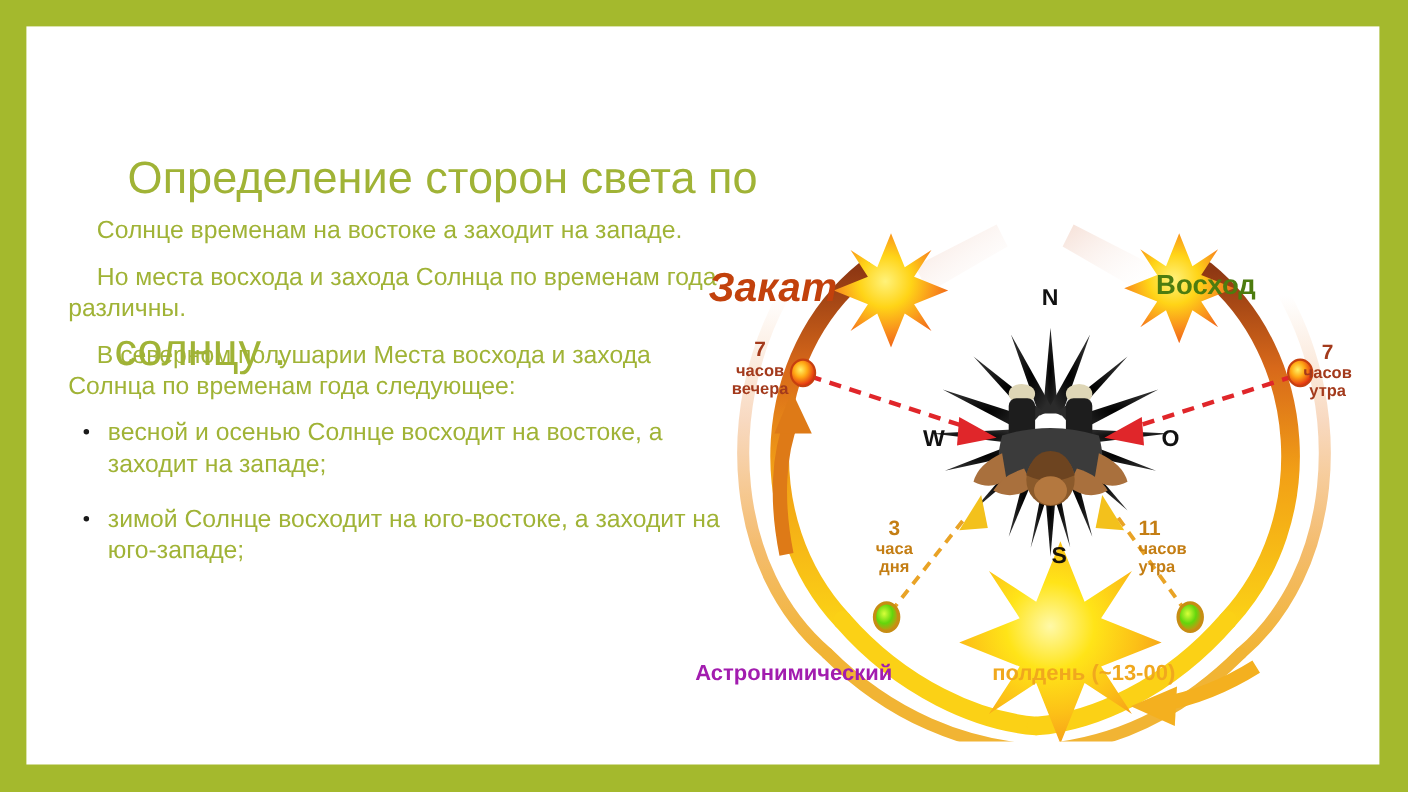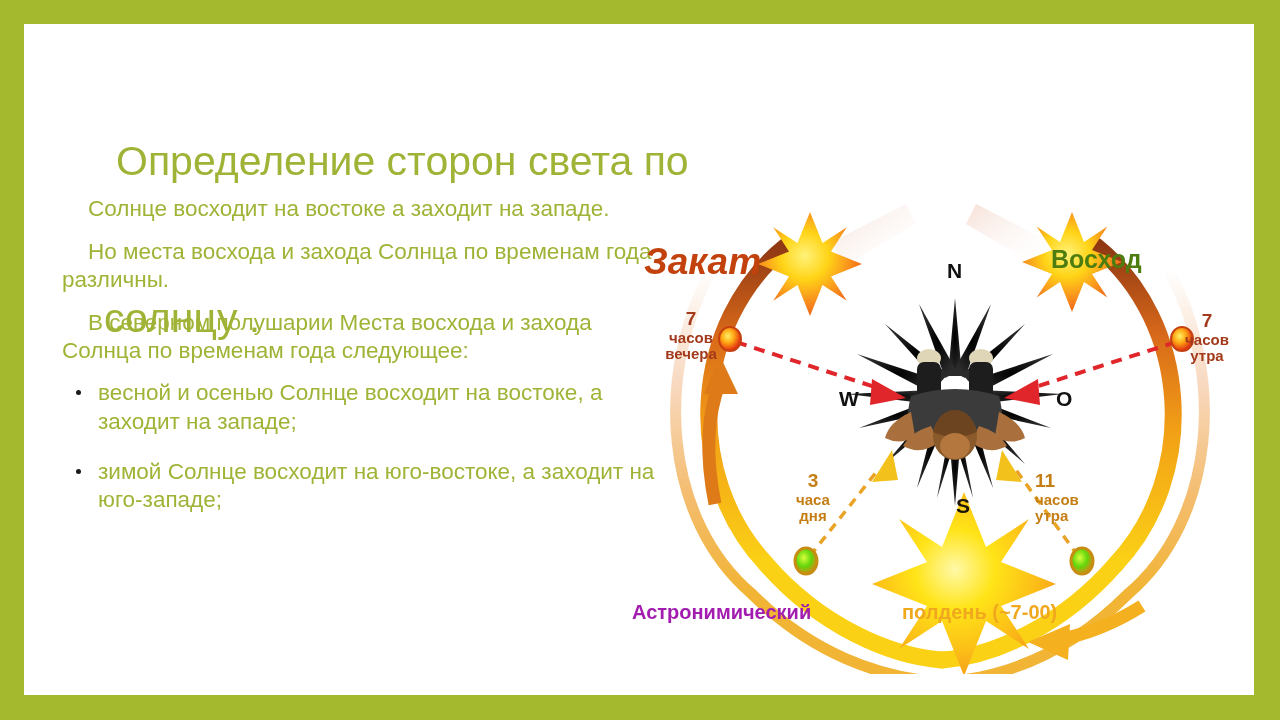"Солнце восходит на востоке а" p.para { text: восходит -> временам }
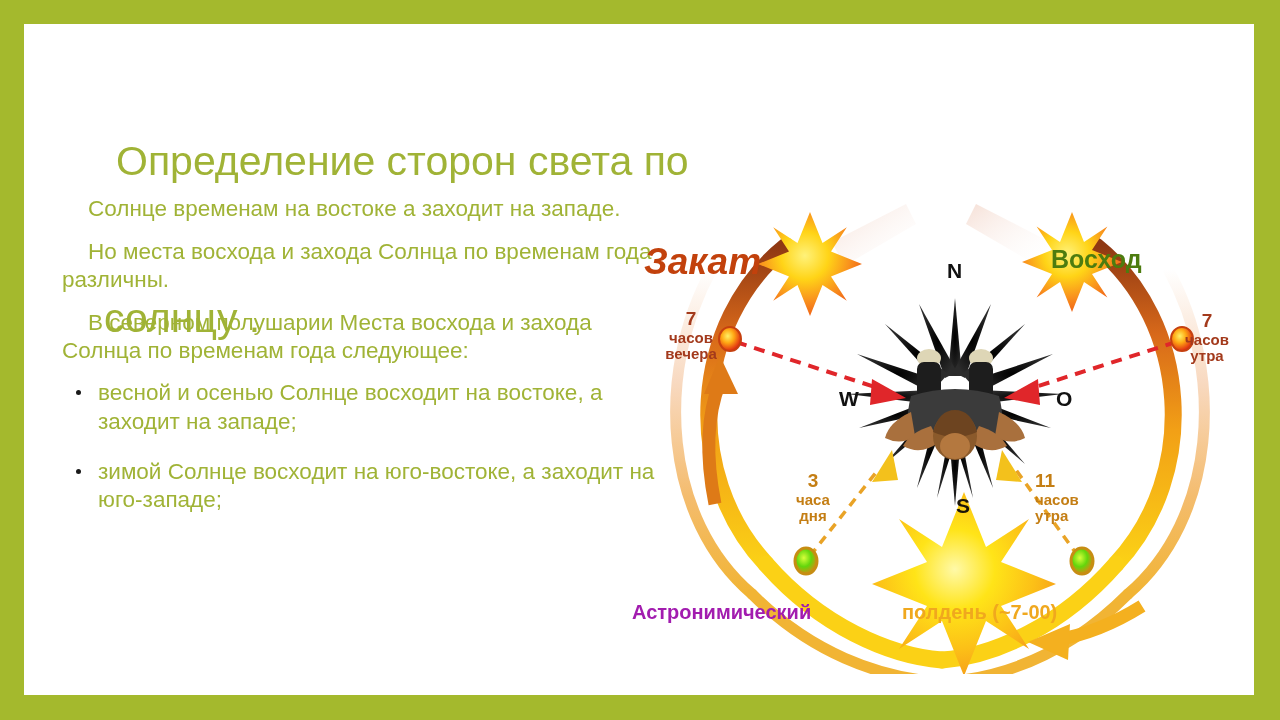"полдень (~7-00)" div.dlabel { text: 7-00 -> 13-00 }
